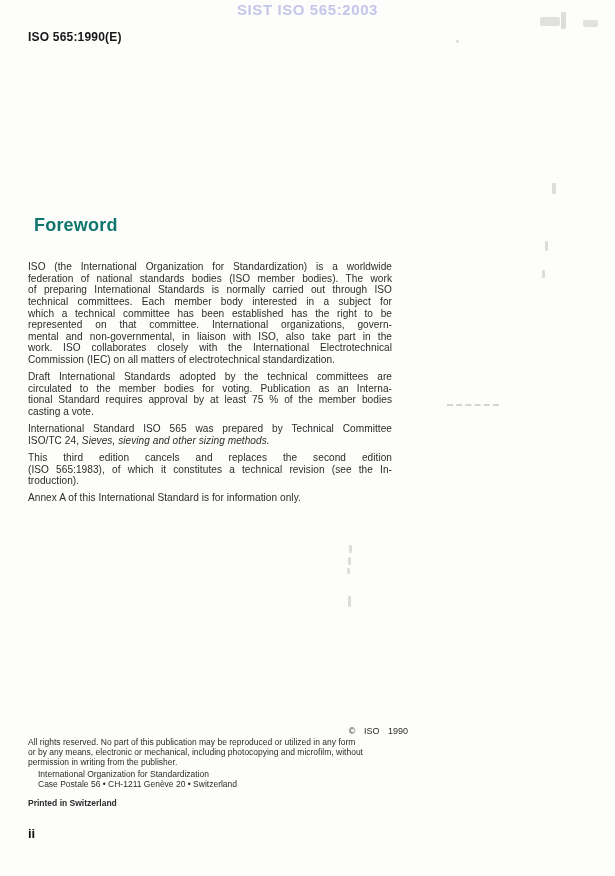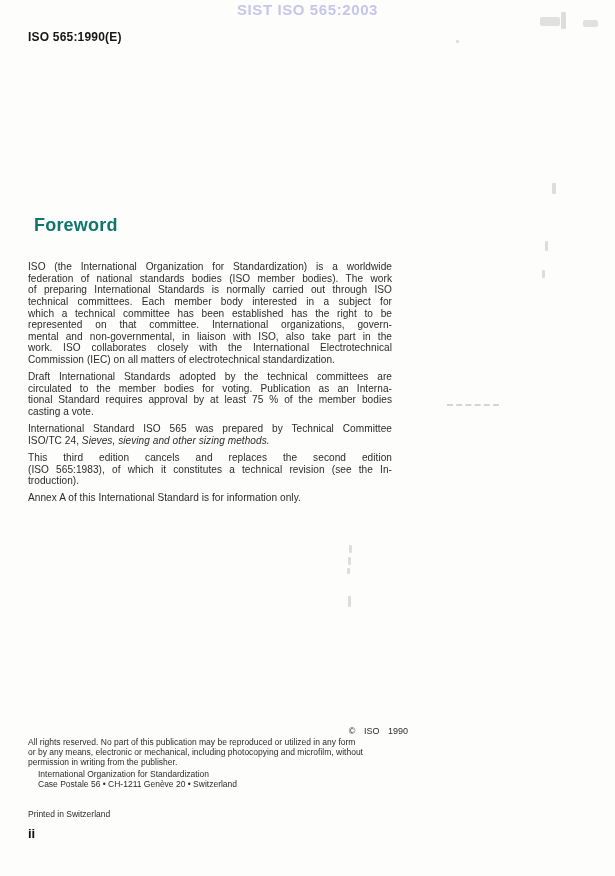"Printed in Switzerland" .c-printed { font-weight: none -> bold; margin-top: 20px -> 9px }
